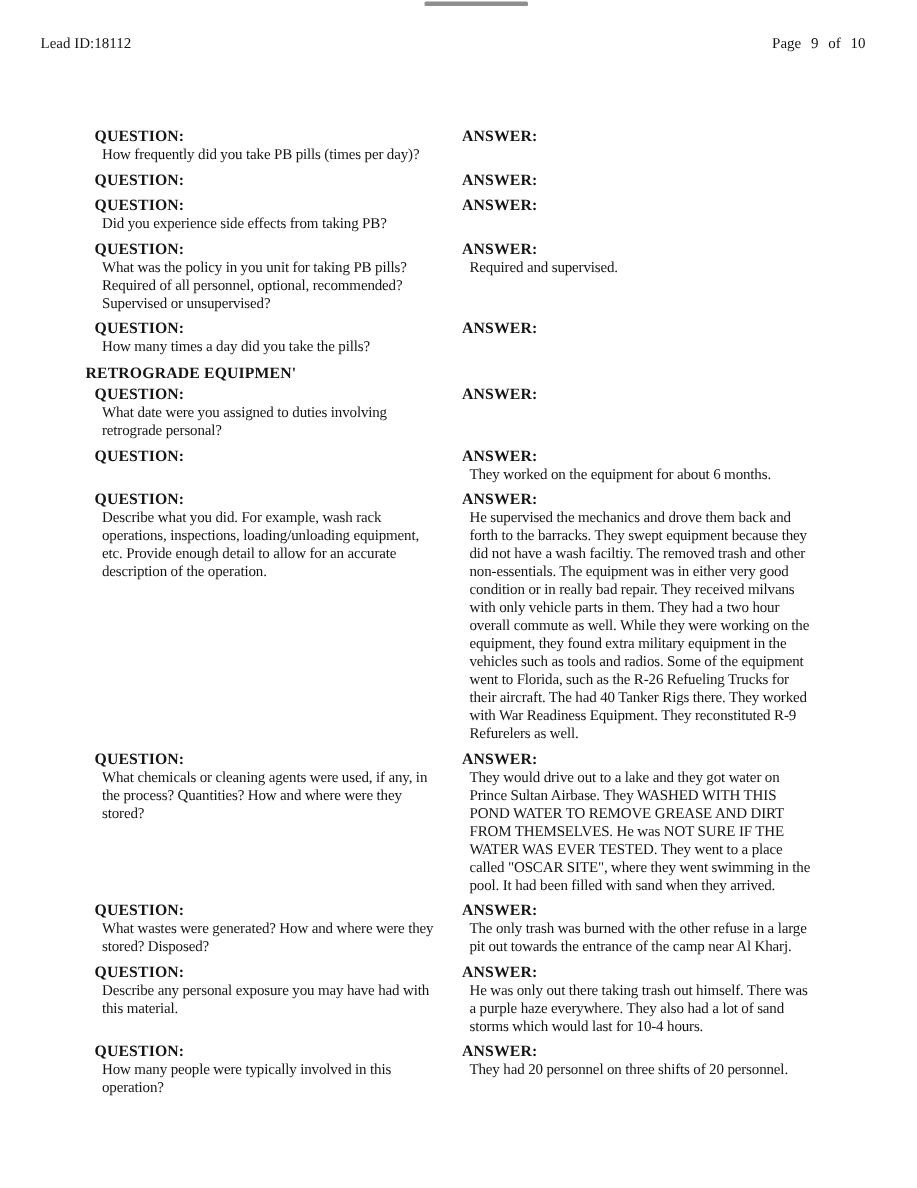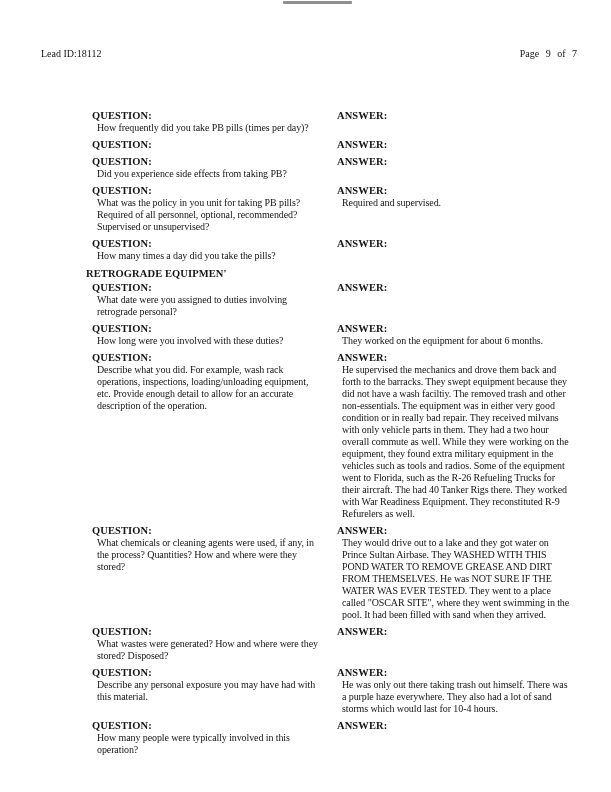"Lead ID:18112" .page-header { margin-top: 24px -> none; padding: 24px 34px 0 41px -> 24px 34px 0 27px }
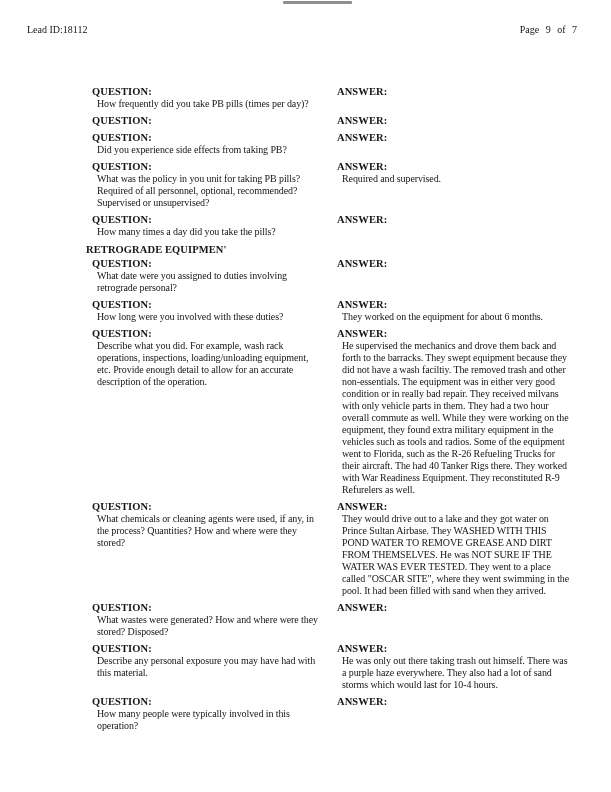"Page 9 of 7" span.page-number { text: 7 -> 10 }
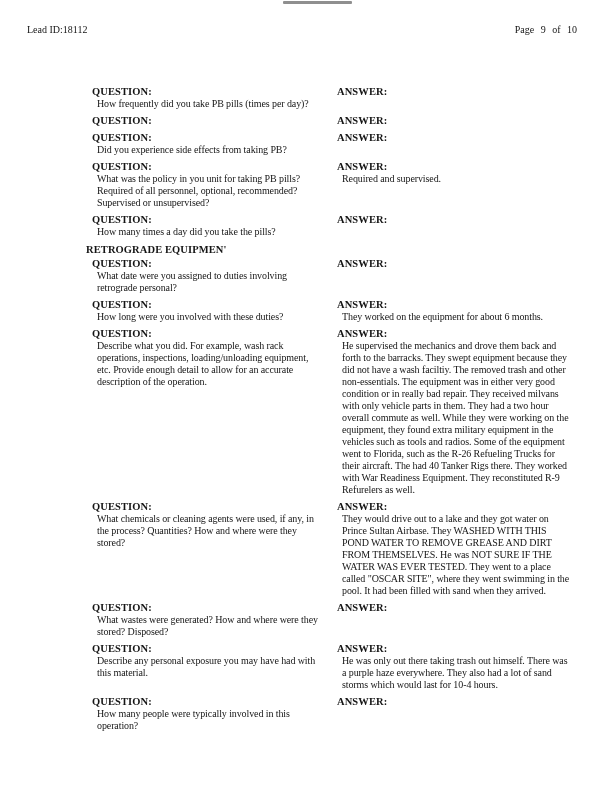"QUESTION:" .content { padding-left: 84px -> 55px }
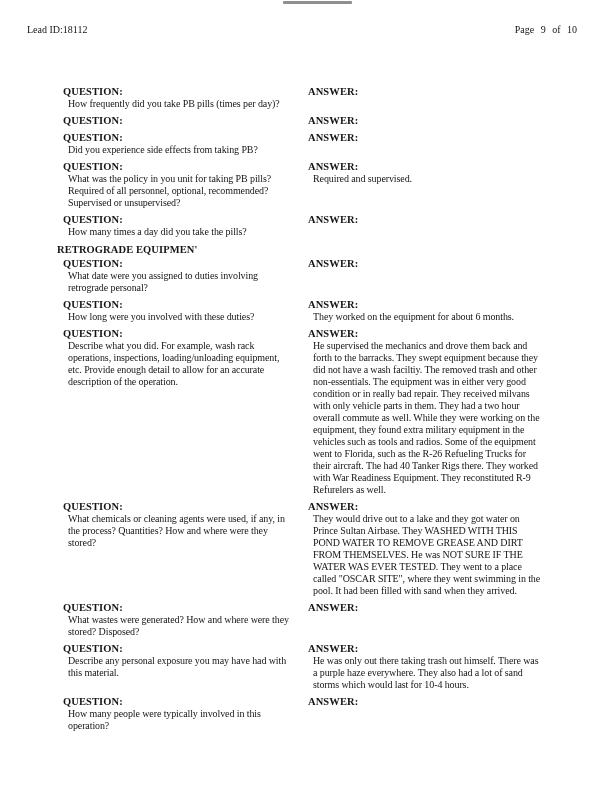"How long were you involved" div.txt { html: <div>How long were you involved with these duties?</div> -> none }
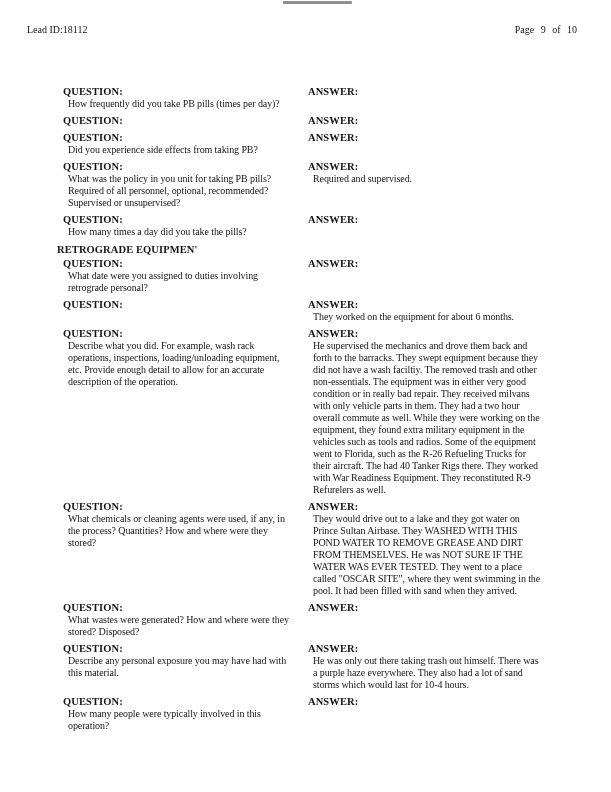"The only trash was burned" div.txt { html: none -> <div>The only trash was burned with the other refuse in a large pit out towards the entrance of the camp near Al Kharj.</div> }
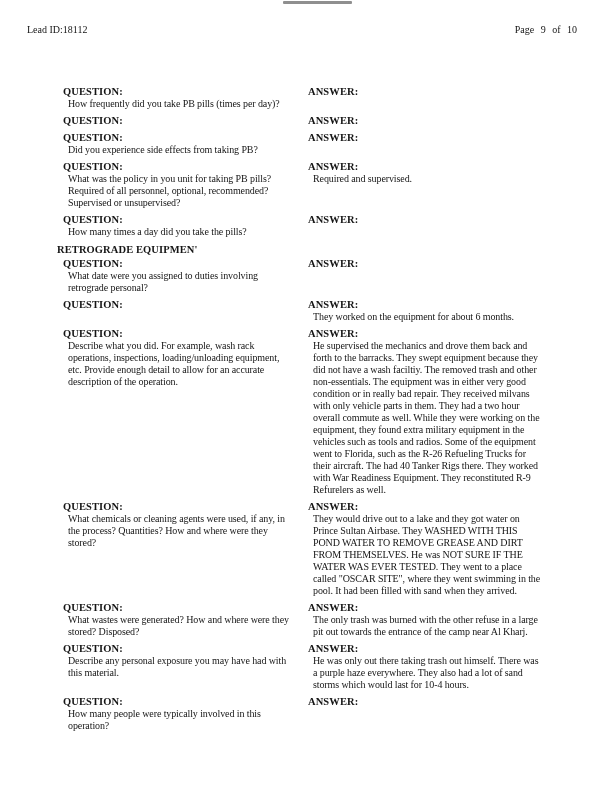"They had 20 personnel on" div.txt { html: none -> <div>They had 20 personnel on three shifts of 20 personnel.</div> }
